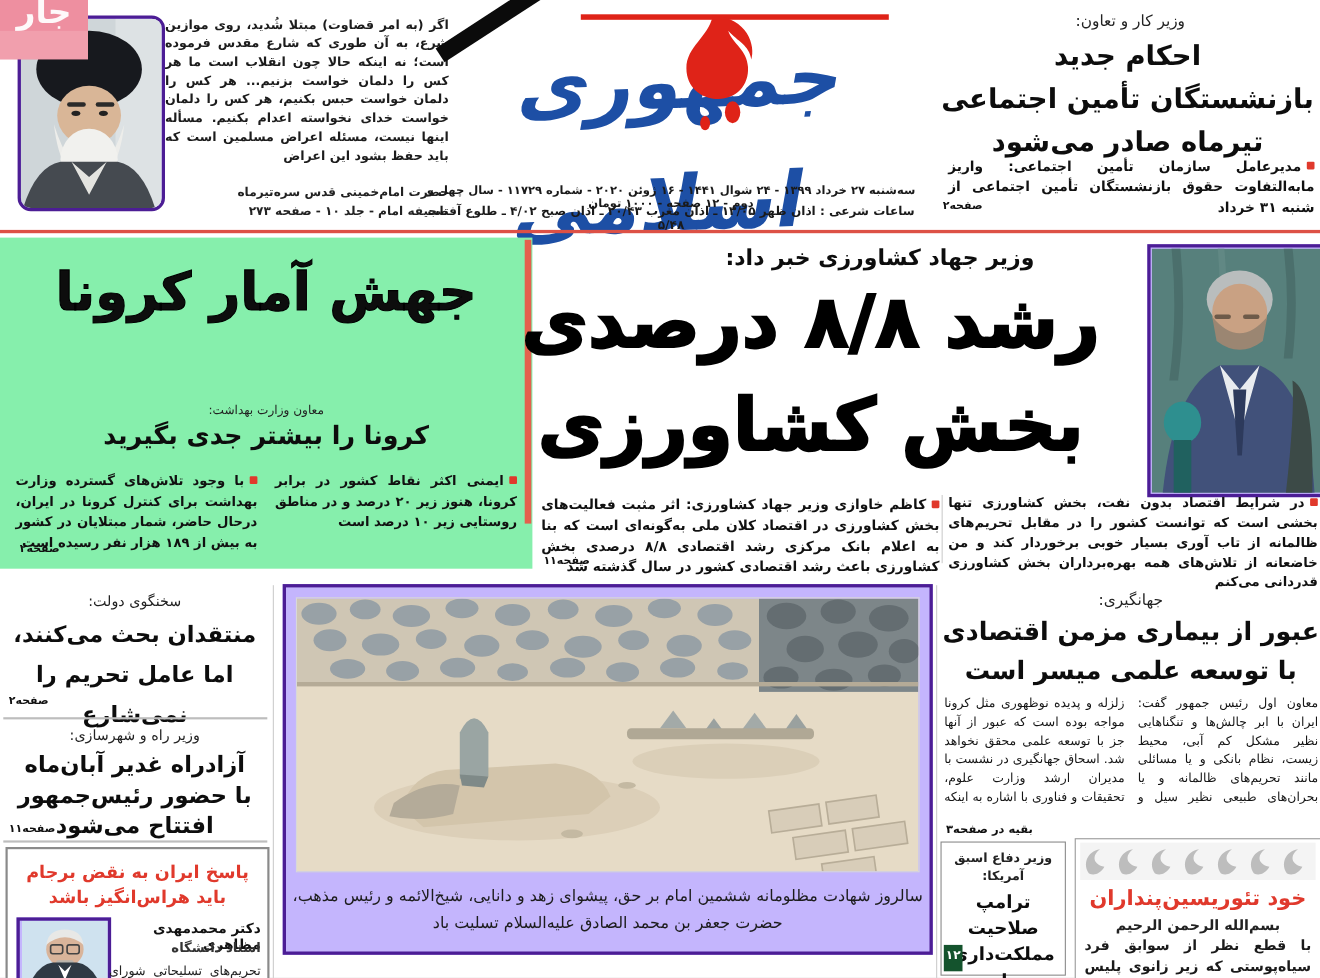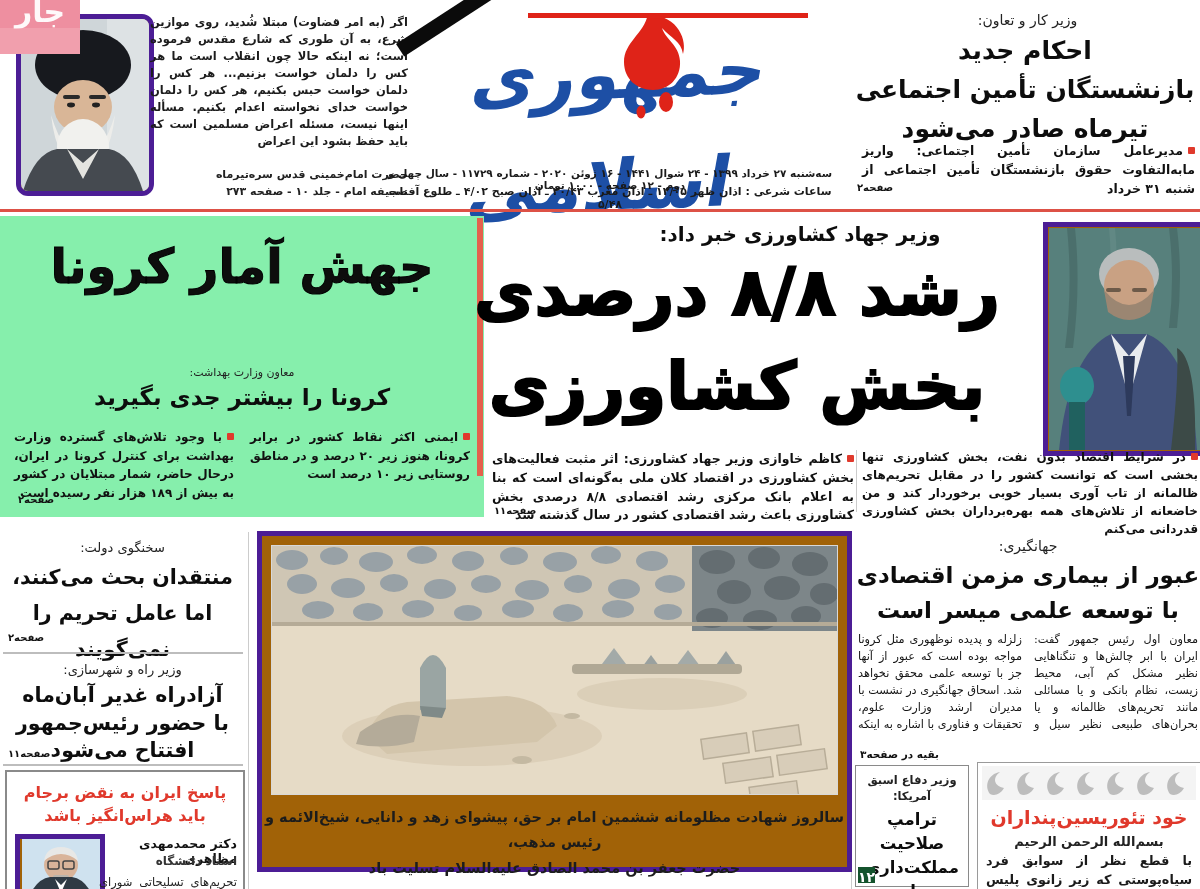"منتقدان بحث می‌کنند،" div.abs { text: گویند -> شارع }
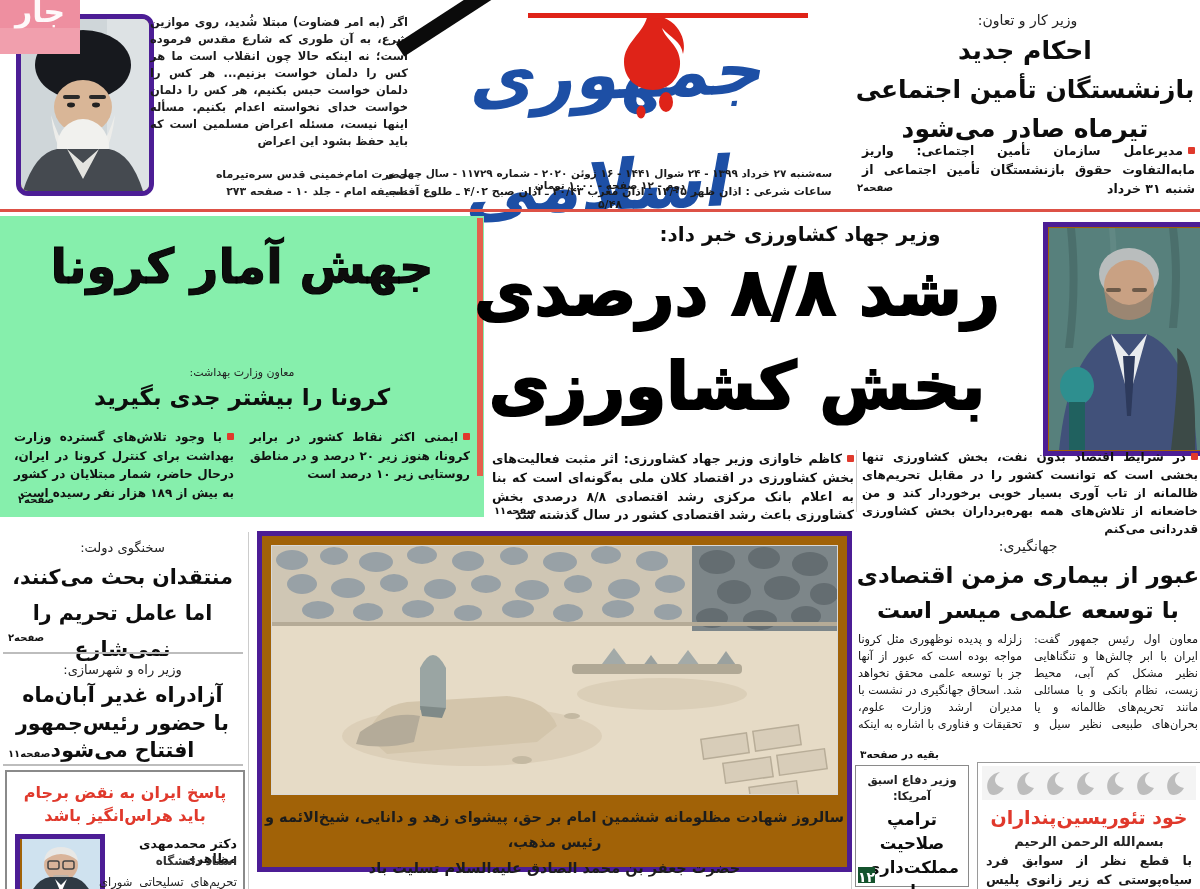"سالروز شهادت مظلومانه ششمین امام" .photo-frame { background: #a16207 -> #c4b5fd; border: 5px solid #4c1d95 -> 3px solid #4c1d95; font-weight: bold -> none }
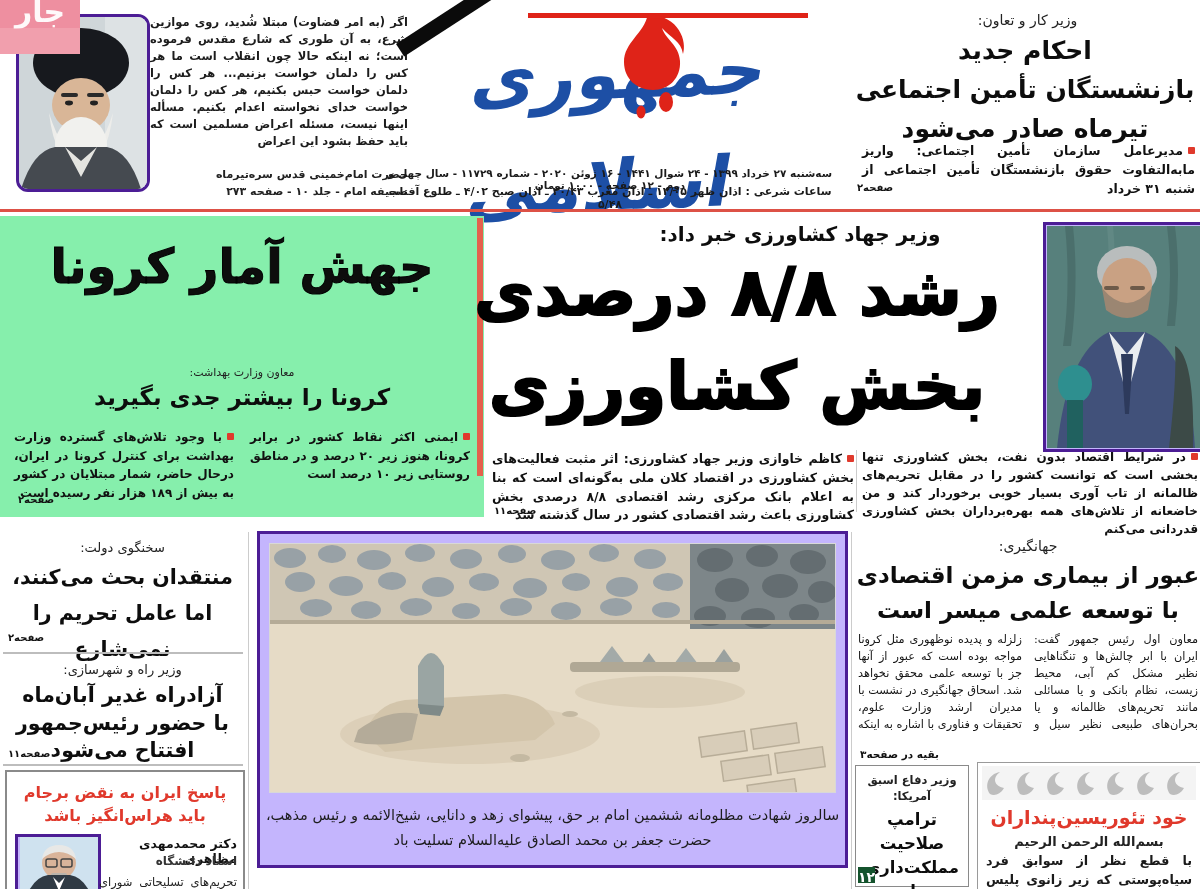"۱۲" div.abs { font-size: 14px -> 11px; height: 16px -> 24px }
